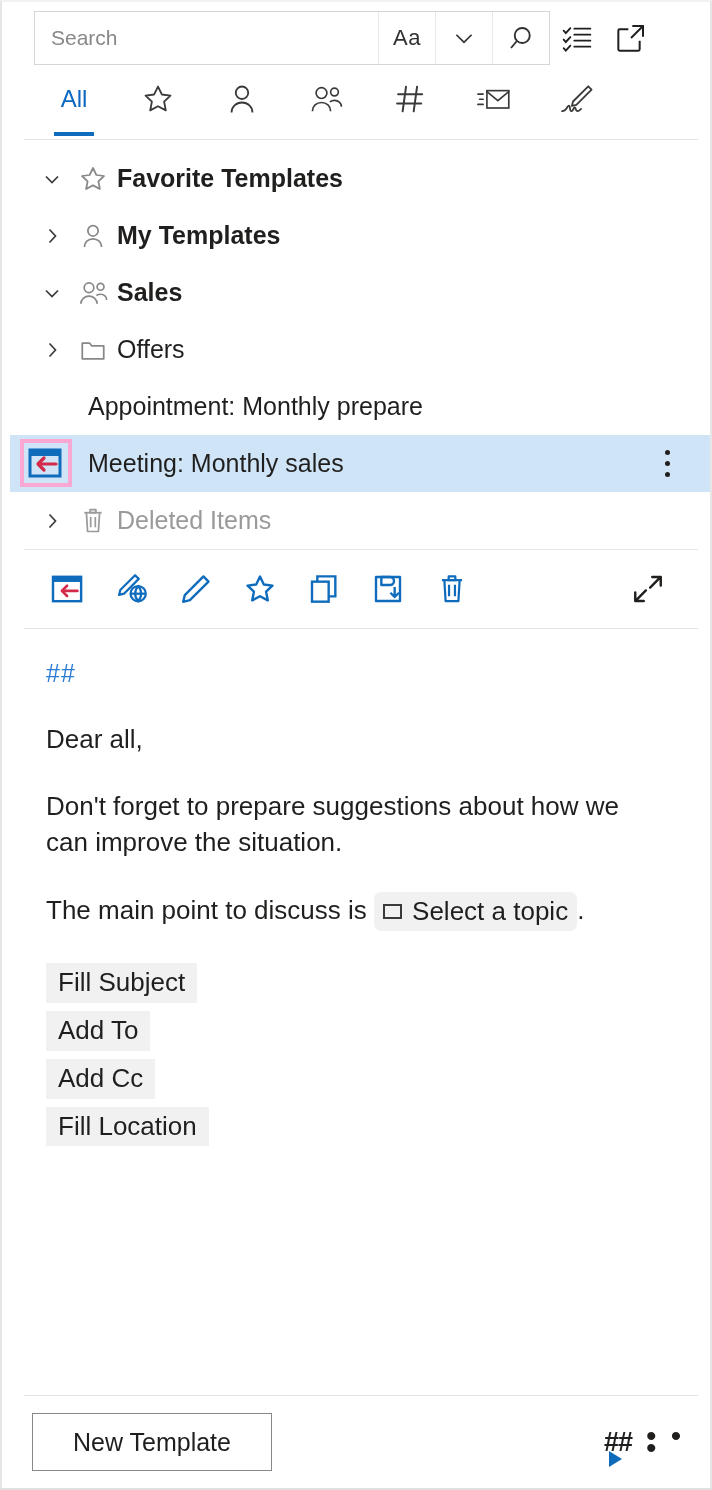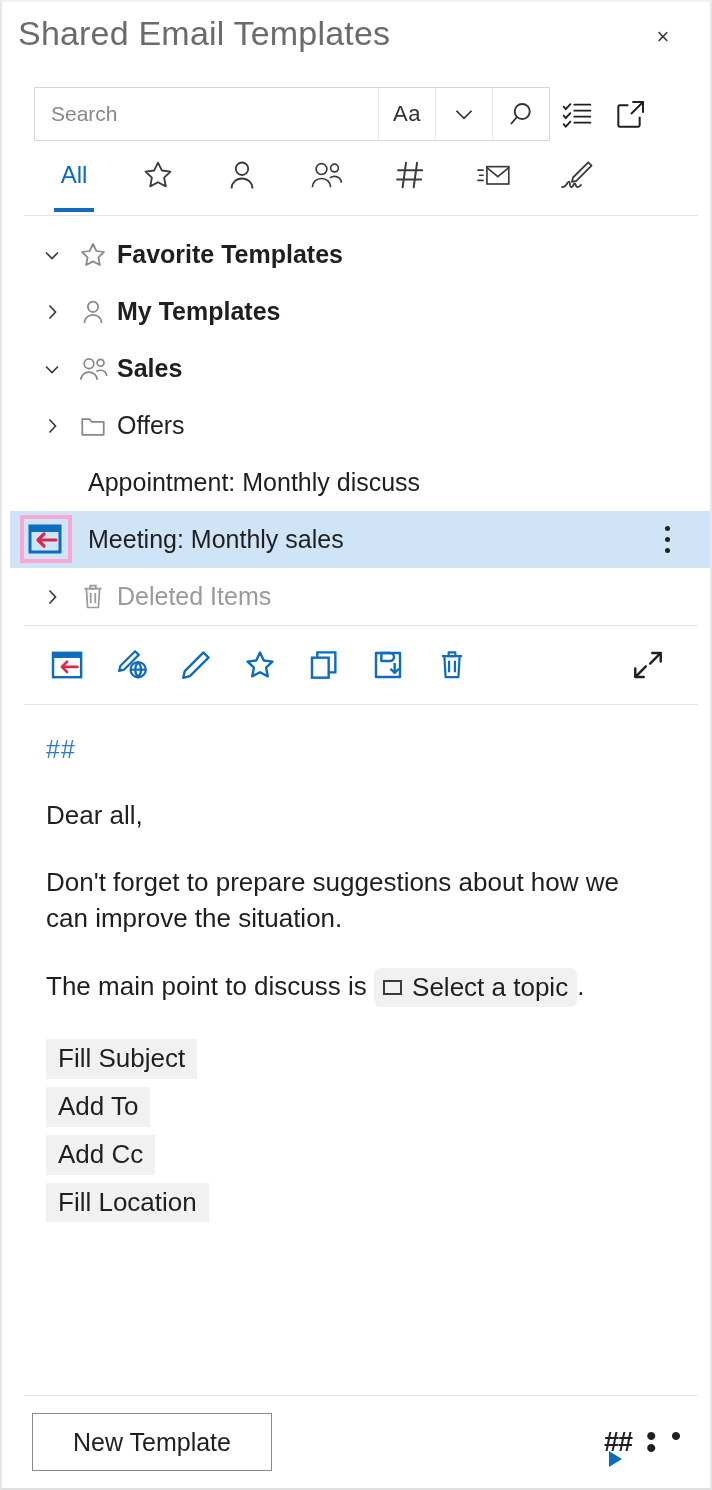"Shared Email Templates" div.titlebar { html: <div> <div>Shared Email Templates</div> <div>×</div> </div> -> none }
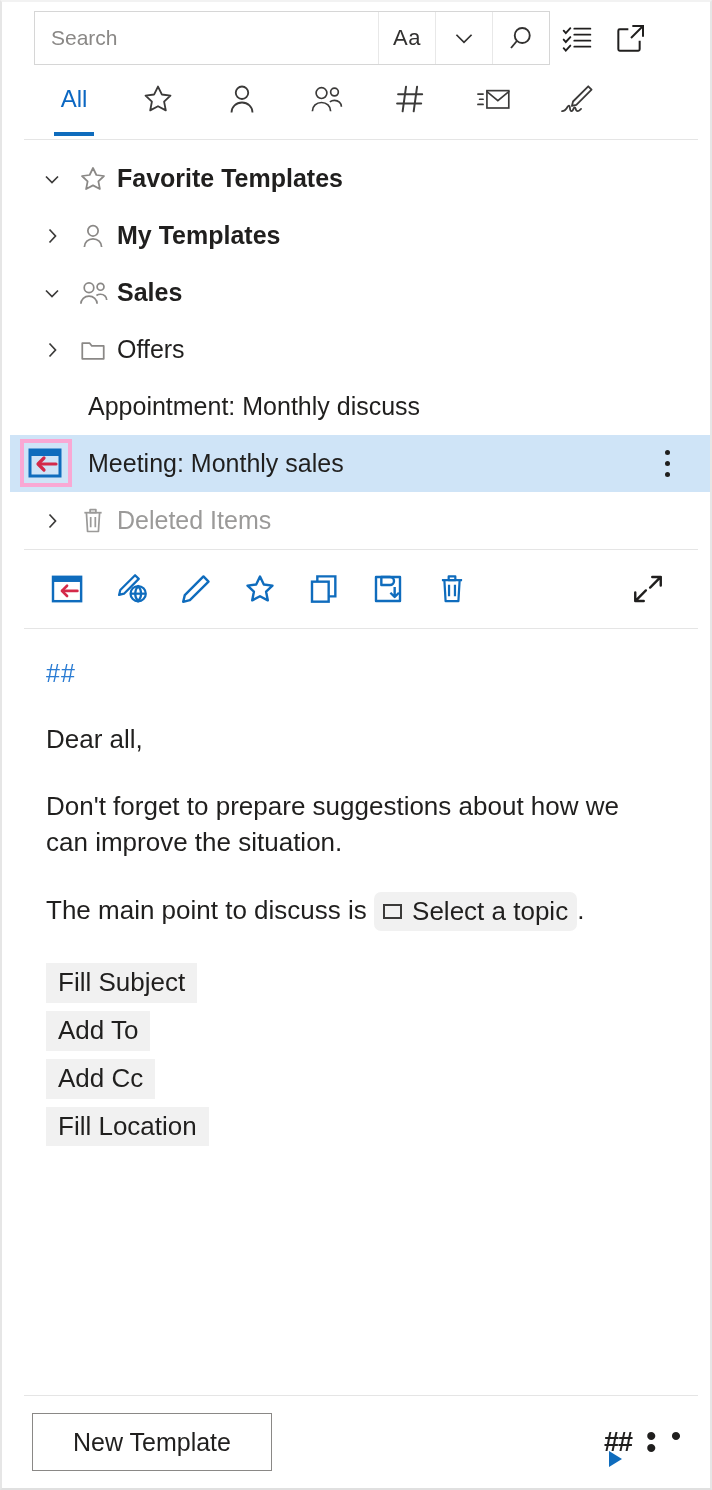"Appointment: Monthly discuss" span.row-text { text: discuss -> prepare }
